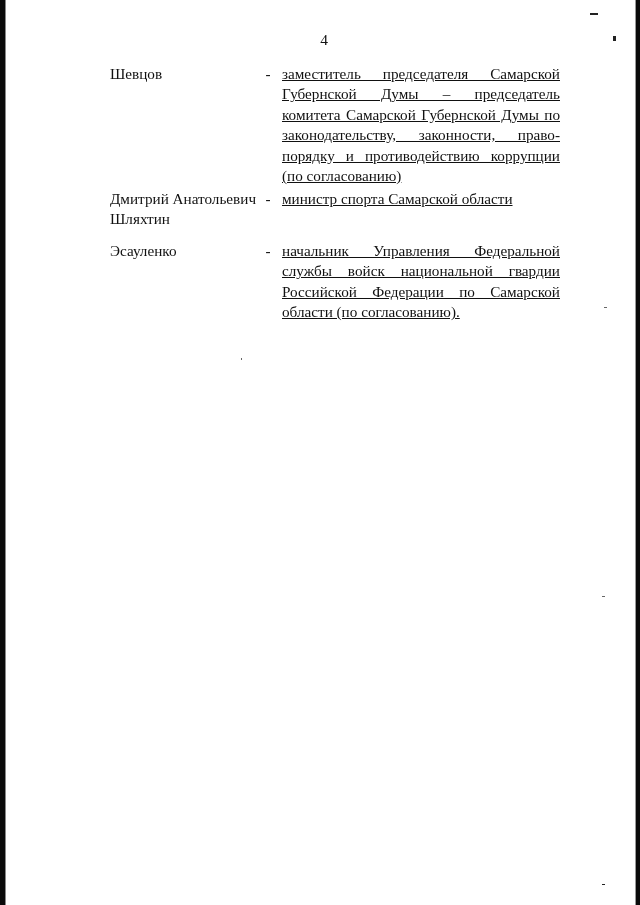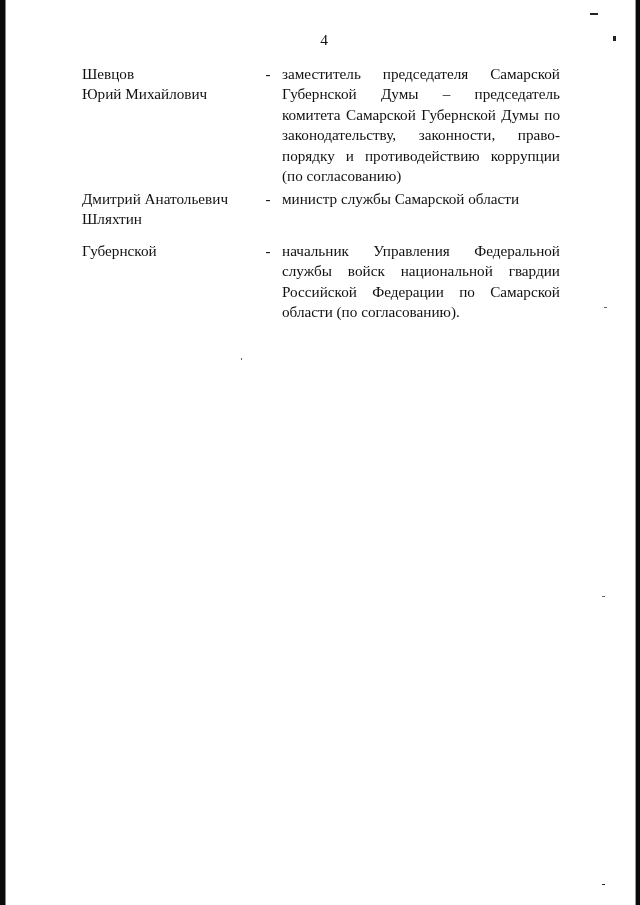"Шевцов" .name span { margin-left: none -> 28px }
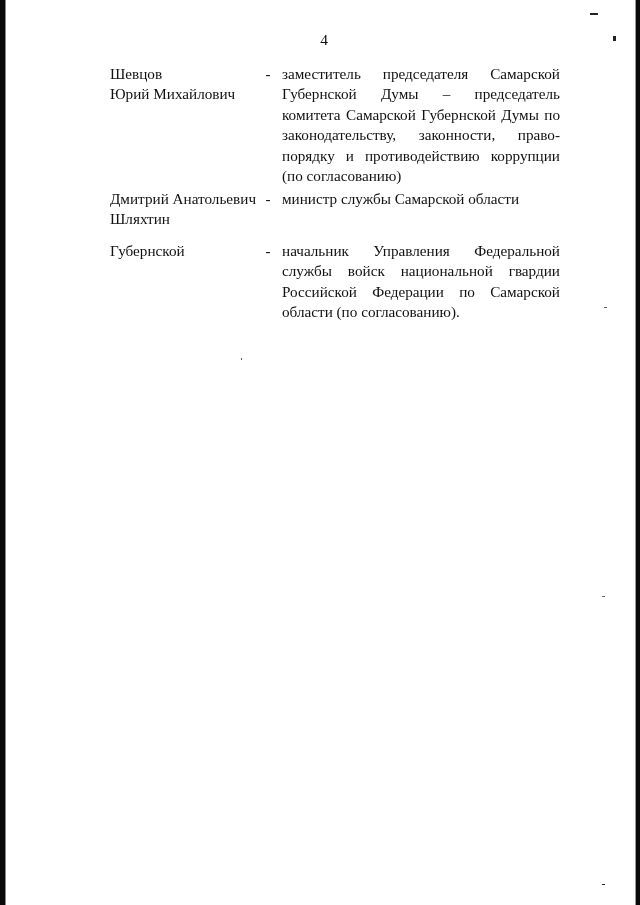"заместитель председателя Самарской" .desc { text-decoration: none -> underline }
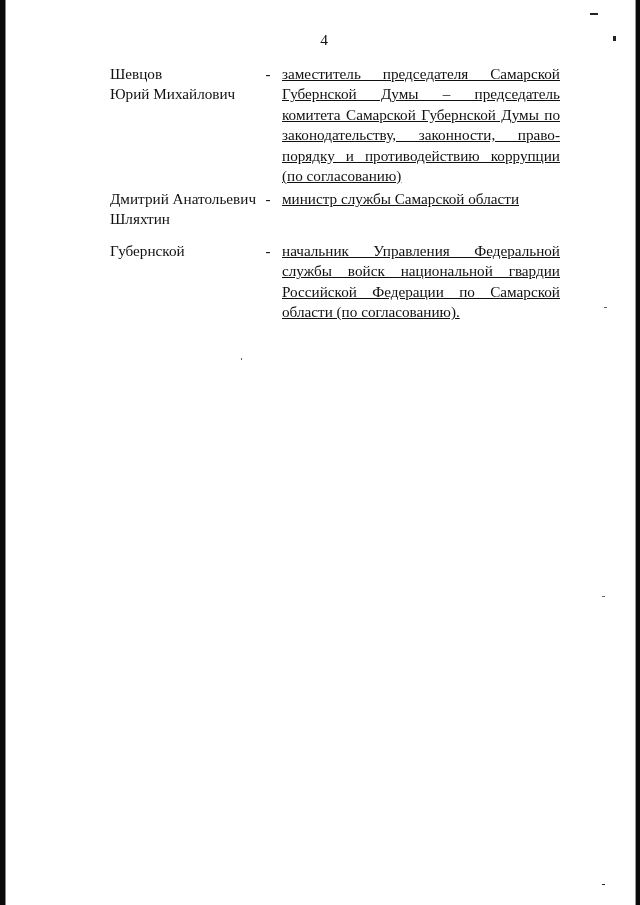"Юрий Михайлович" span { html: <span>Юрий Михайлович</span> -> none }
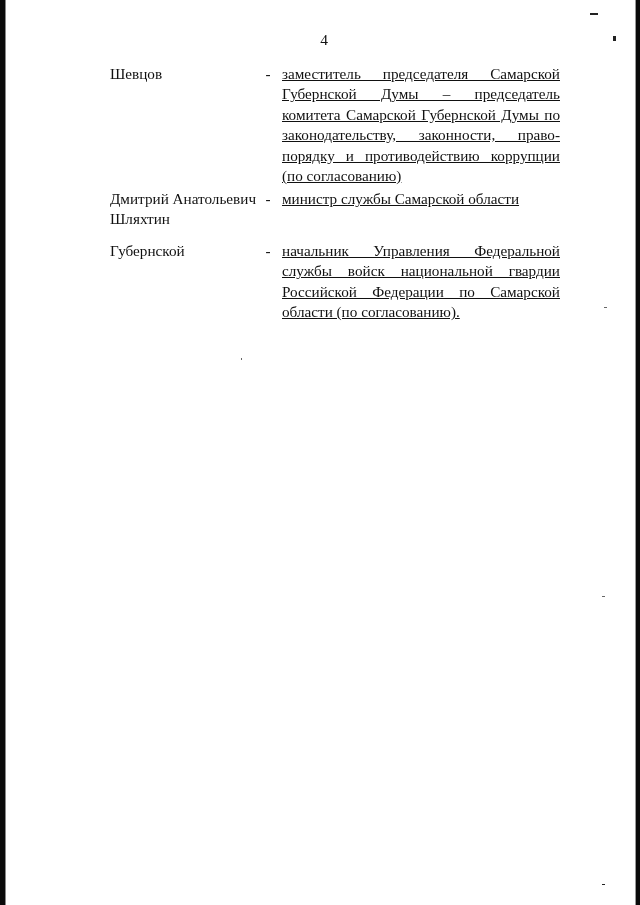"министр службы Самарской области" div.desc { text: службы -> спорта }
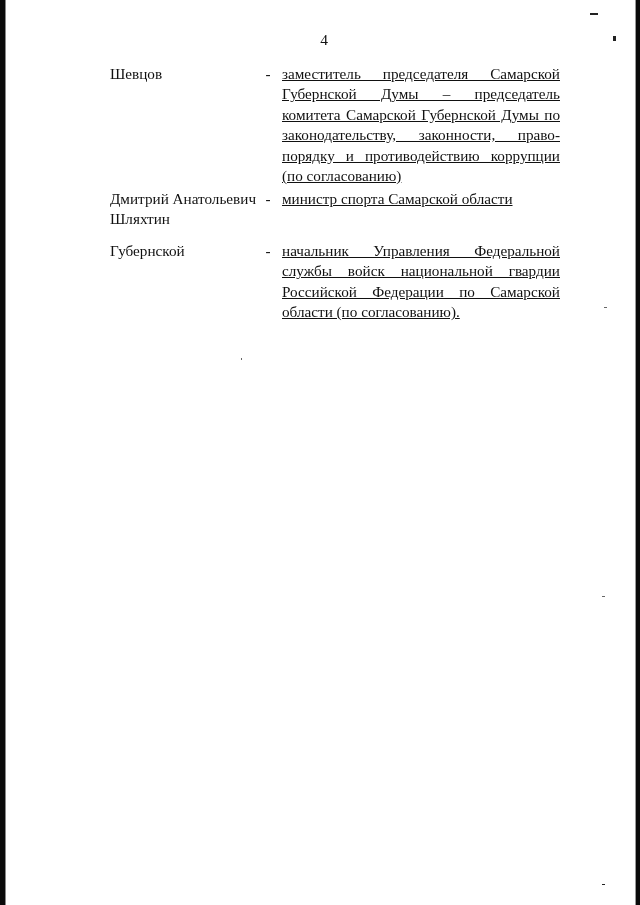"Губернской" span { text: Губернской -> Эсауленко }
